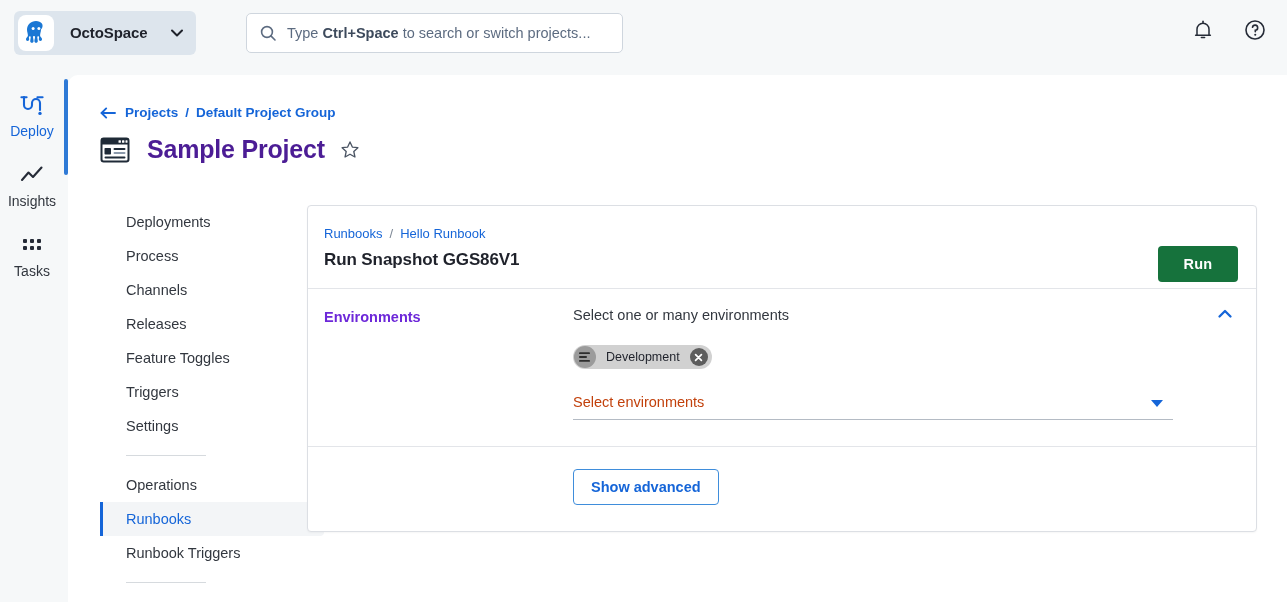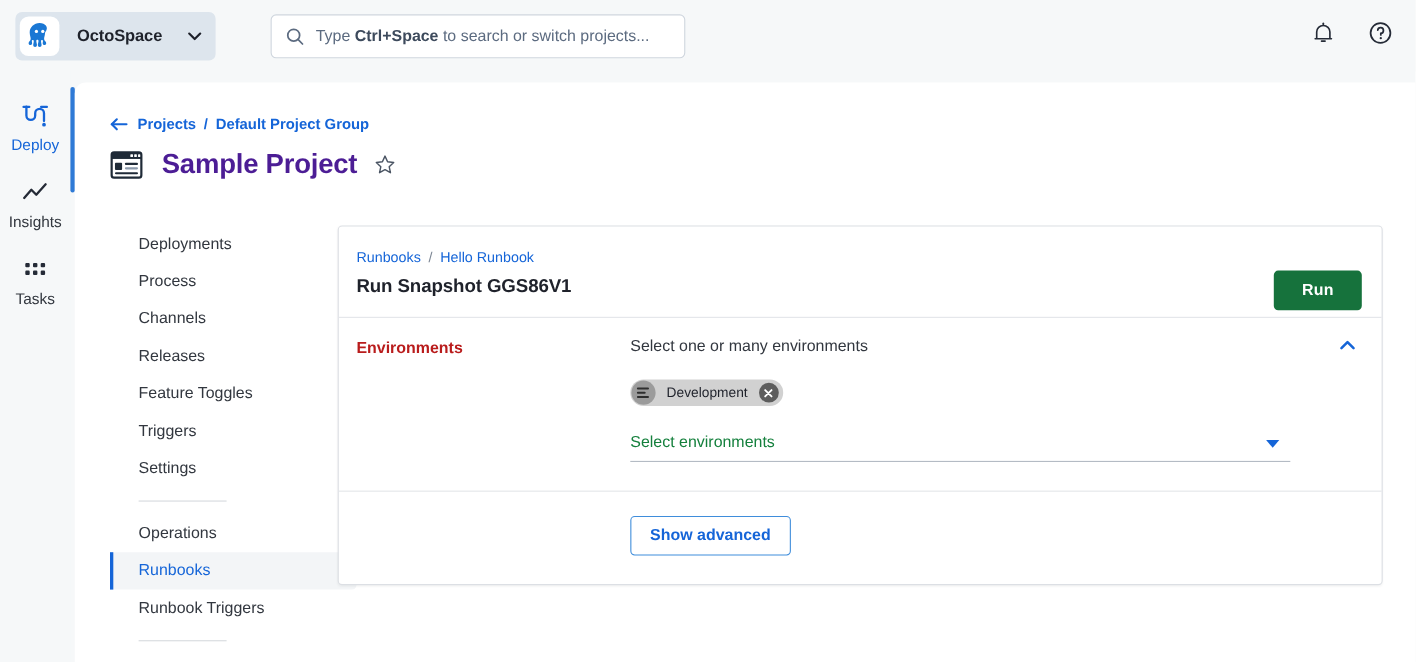"Environments" .env-label { color: #b91c1c -> #6d28d9 }
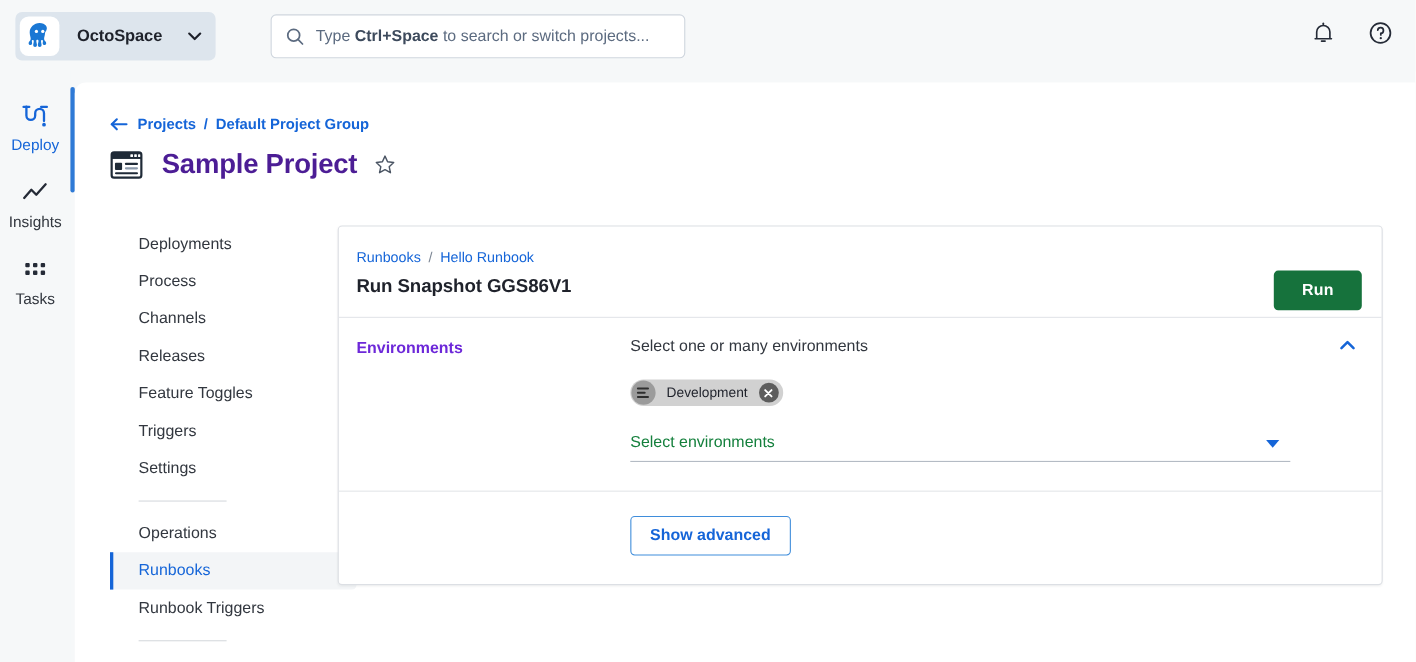"Select environments" .select-placeholder { color: #15803d -> #c2410c }
